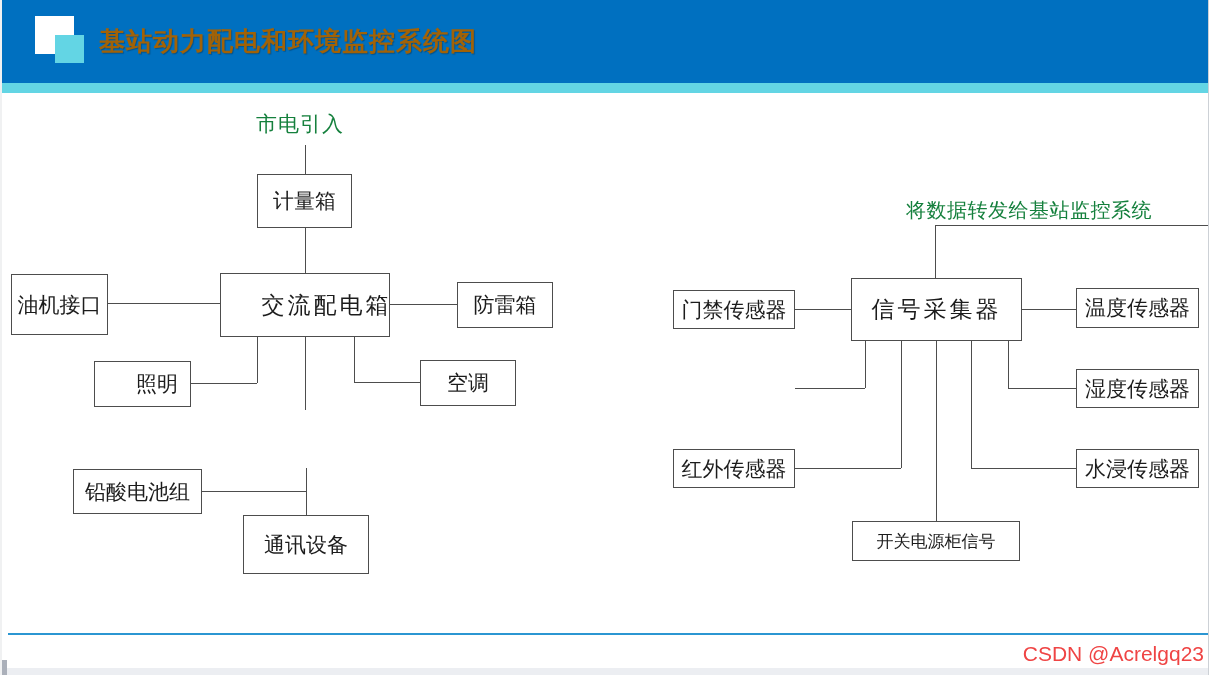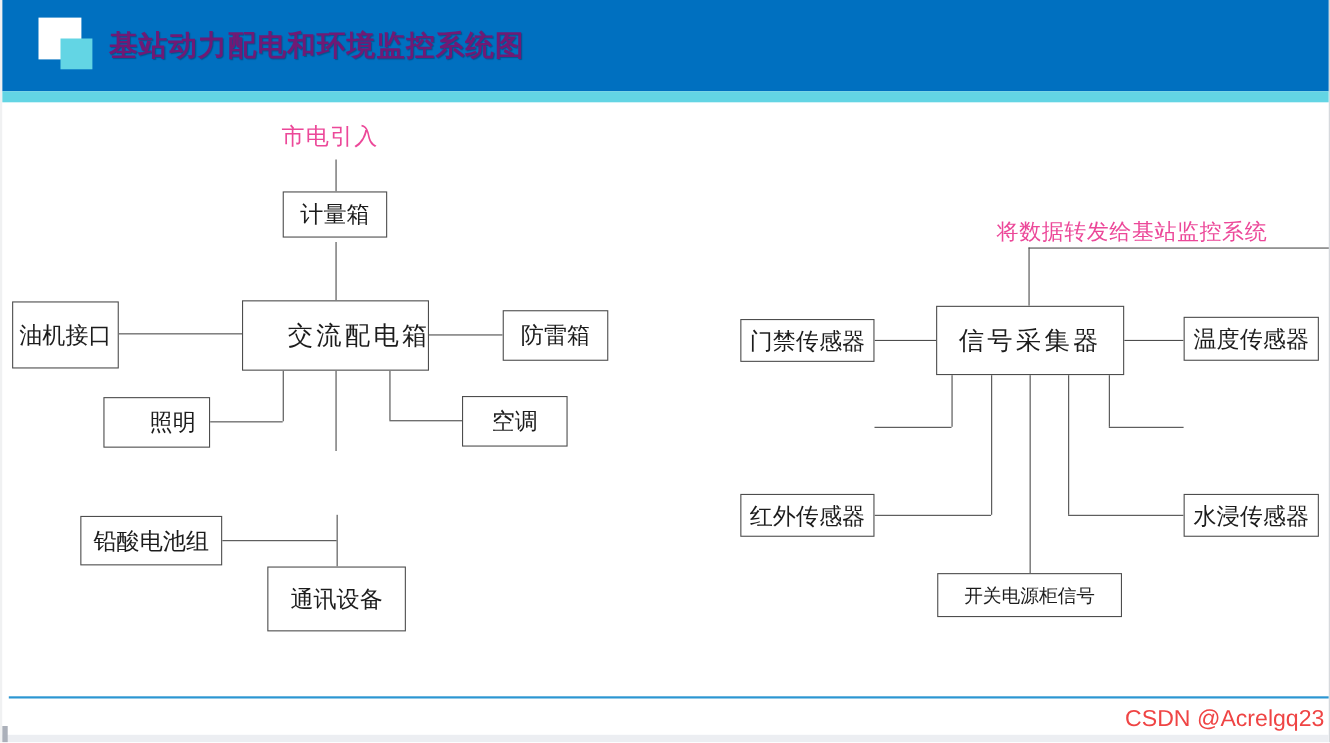"基站动力配电和环境监控系统图" .page-title { color: #701a75 -> #a16207 }
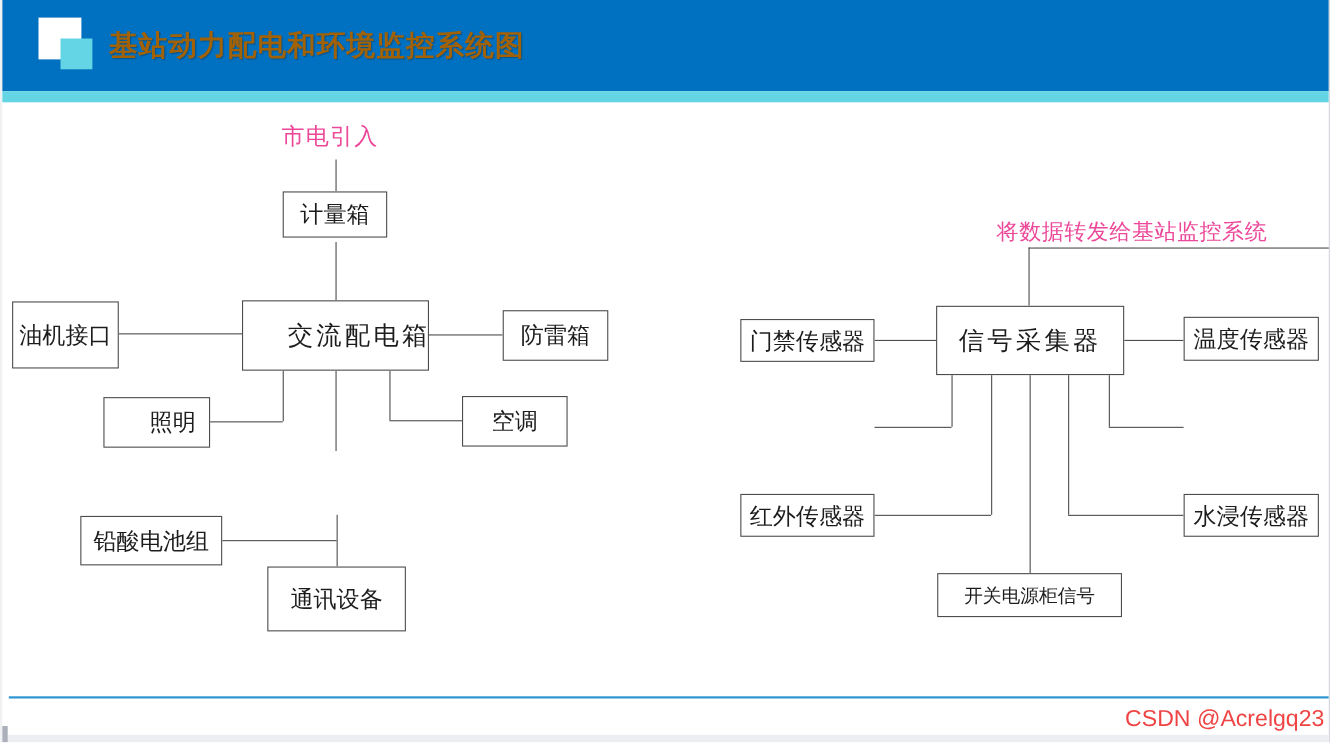"市电引入" .free-label { color: #ec4899 -> #15803d }
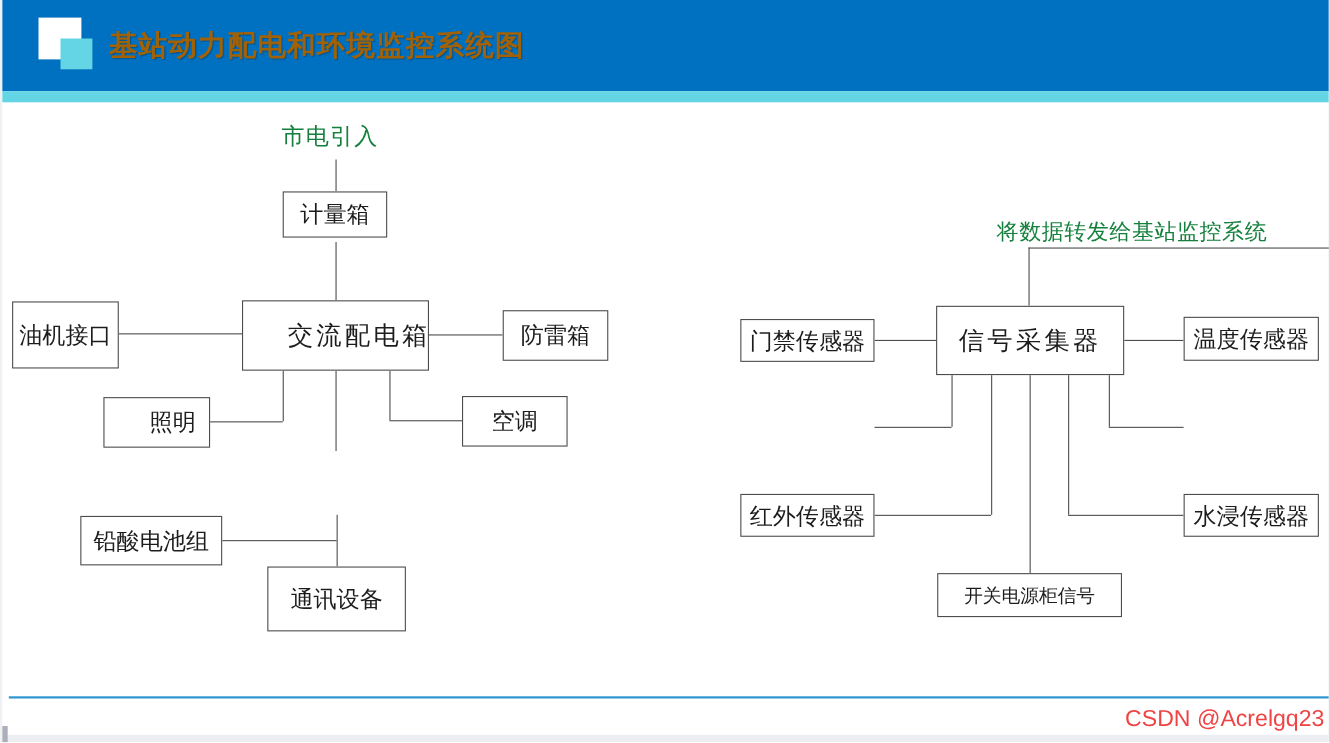"计量箱" div.node { height: 42px -> 54px }
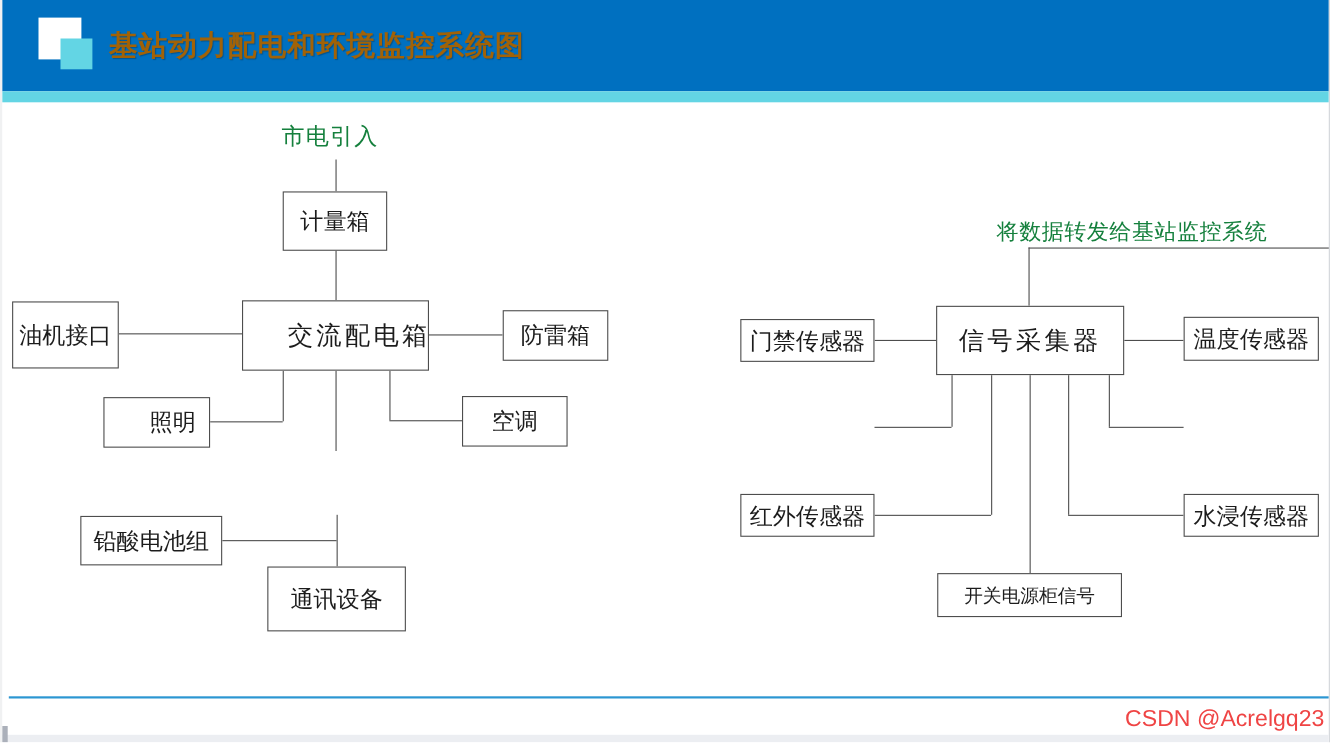"湿度传感器" div.node { html: none -> <div>湿度传感器</div> }
